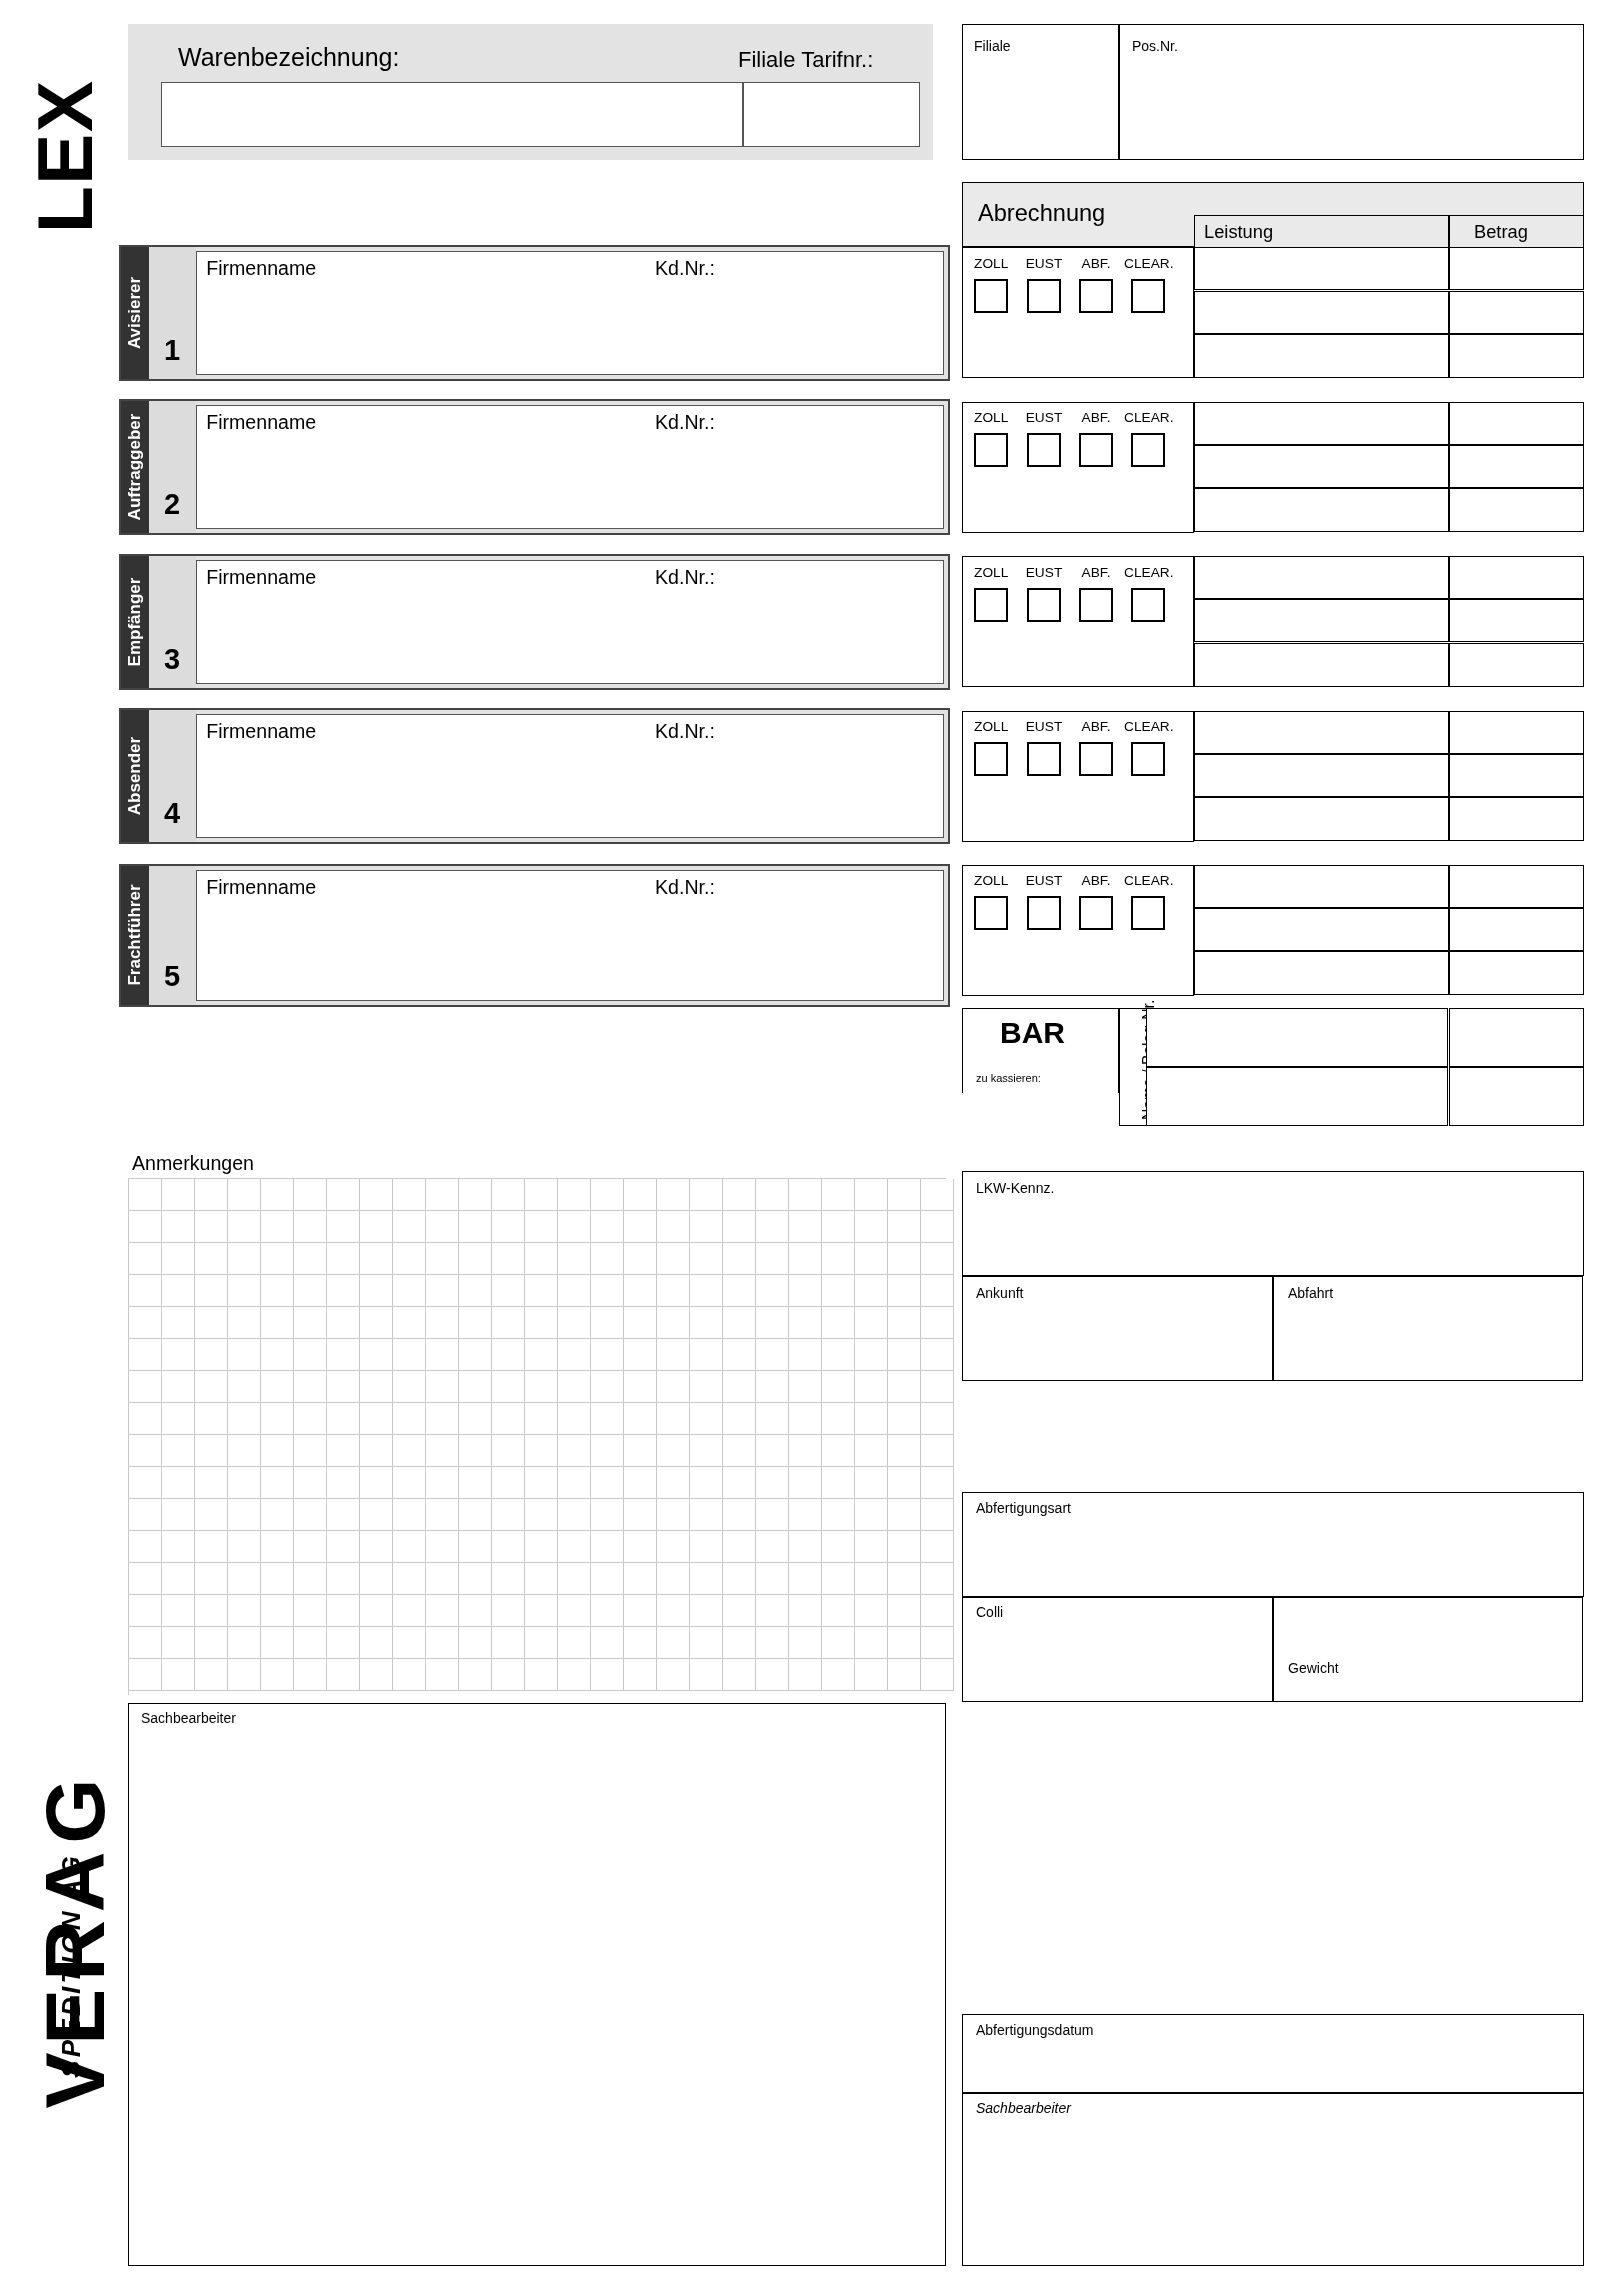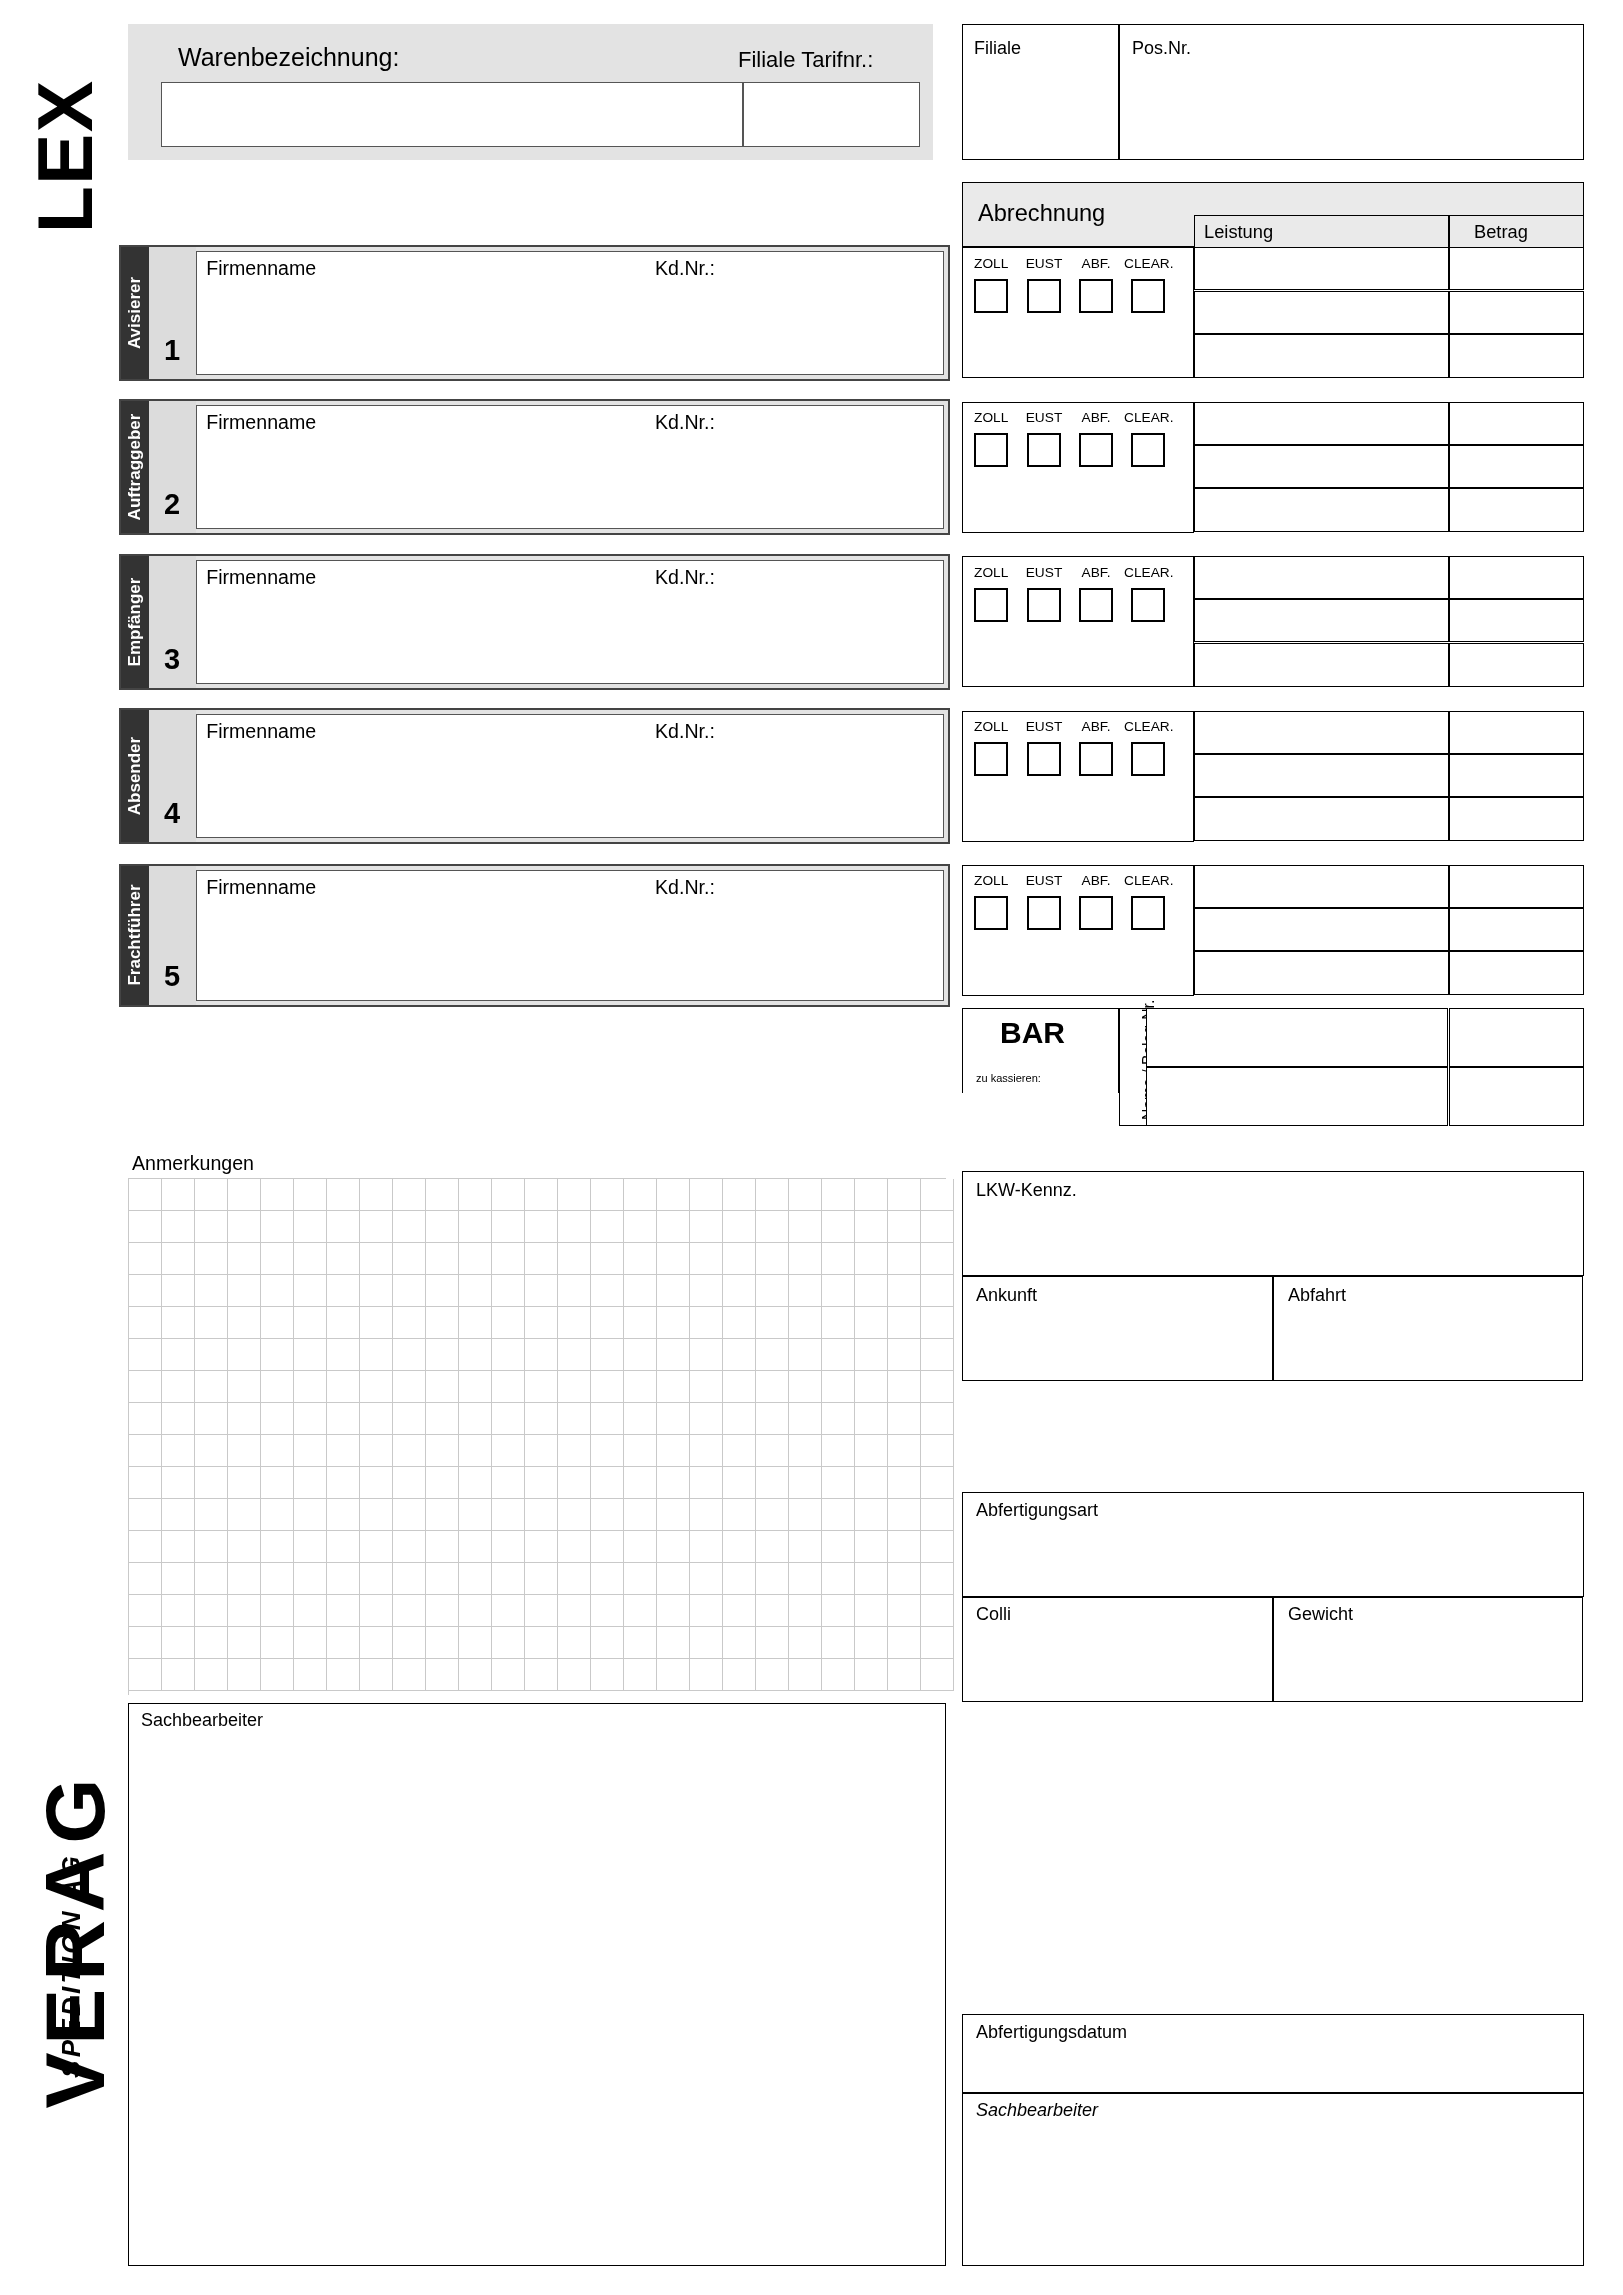"Filiale" .lbl { font-size: 18px -> 14px }
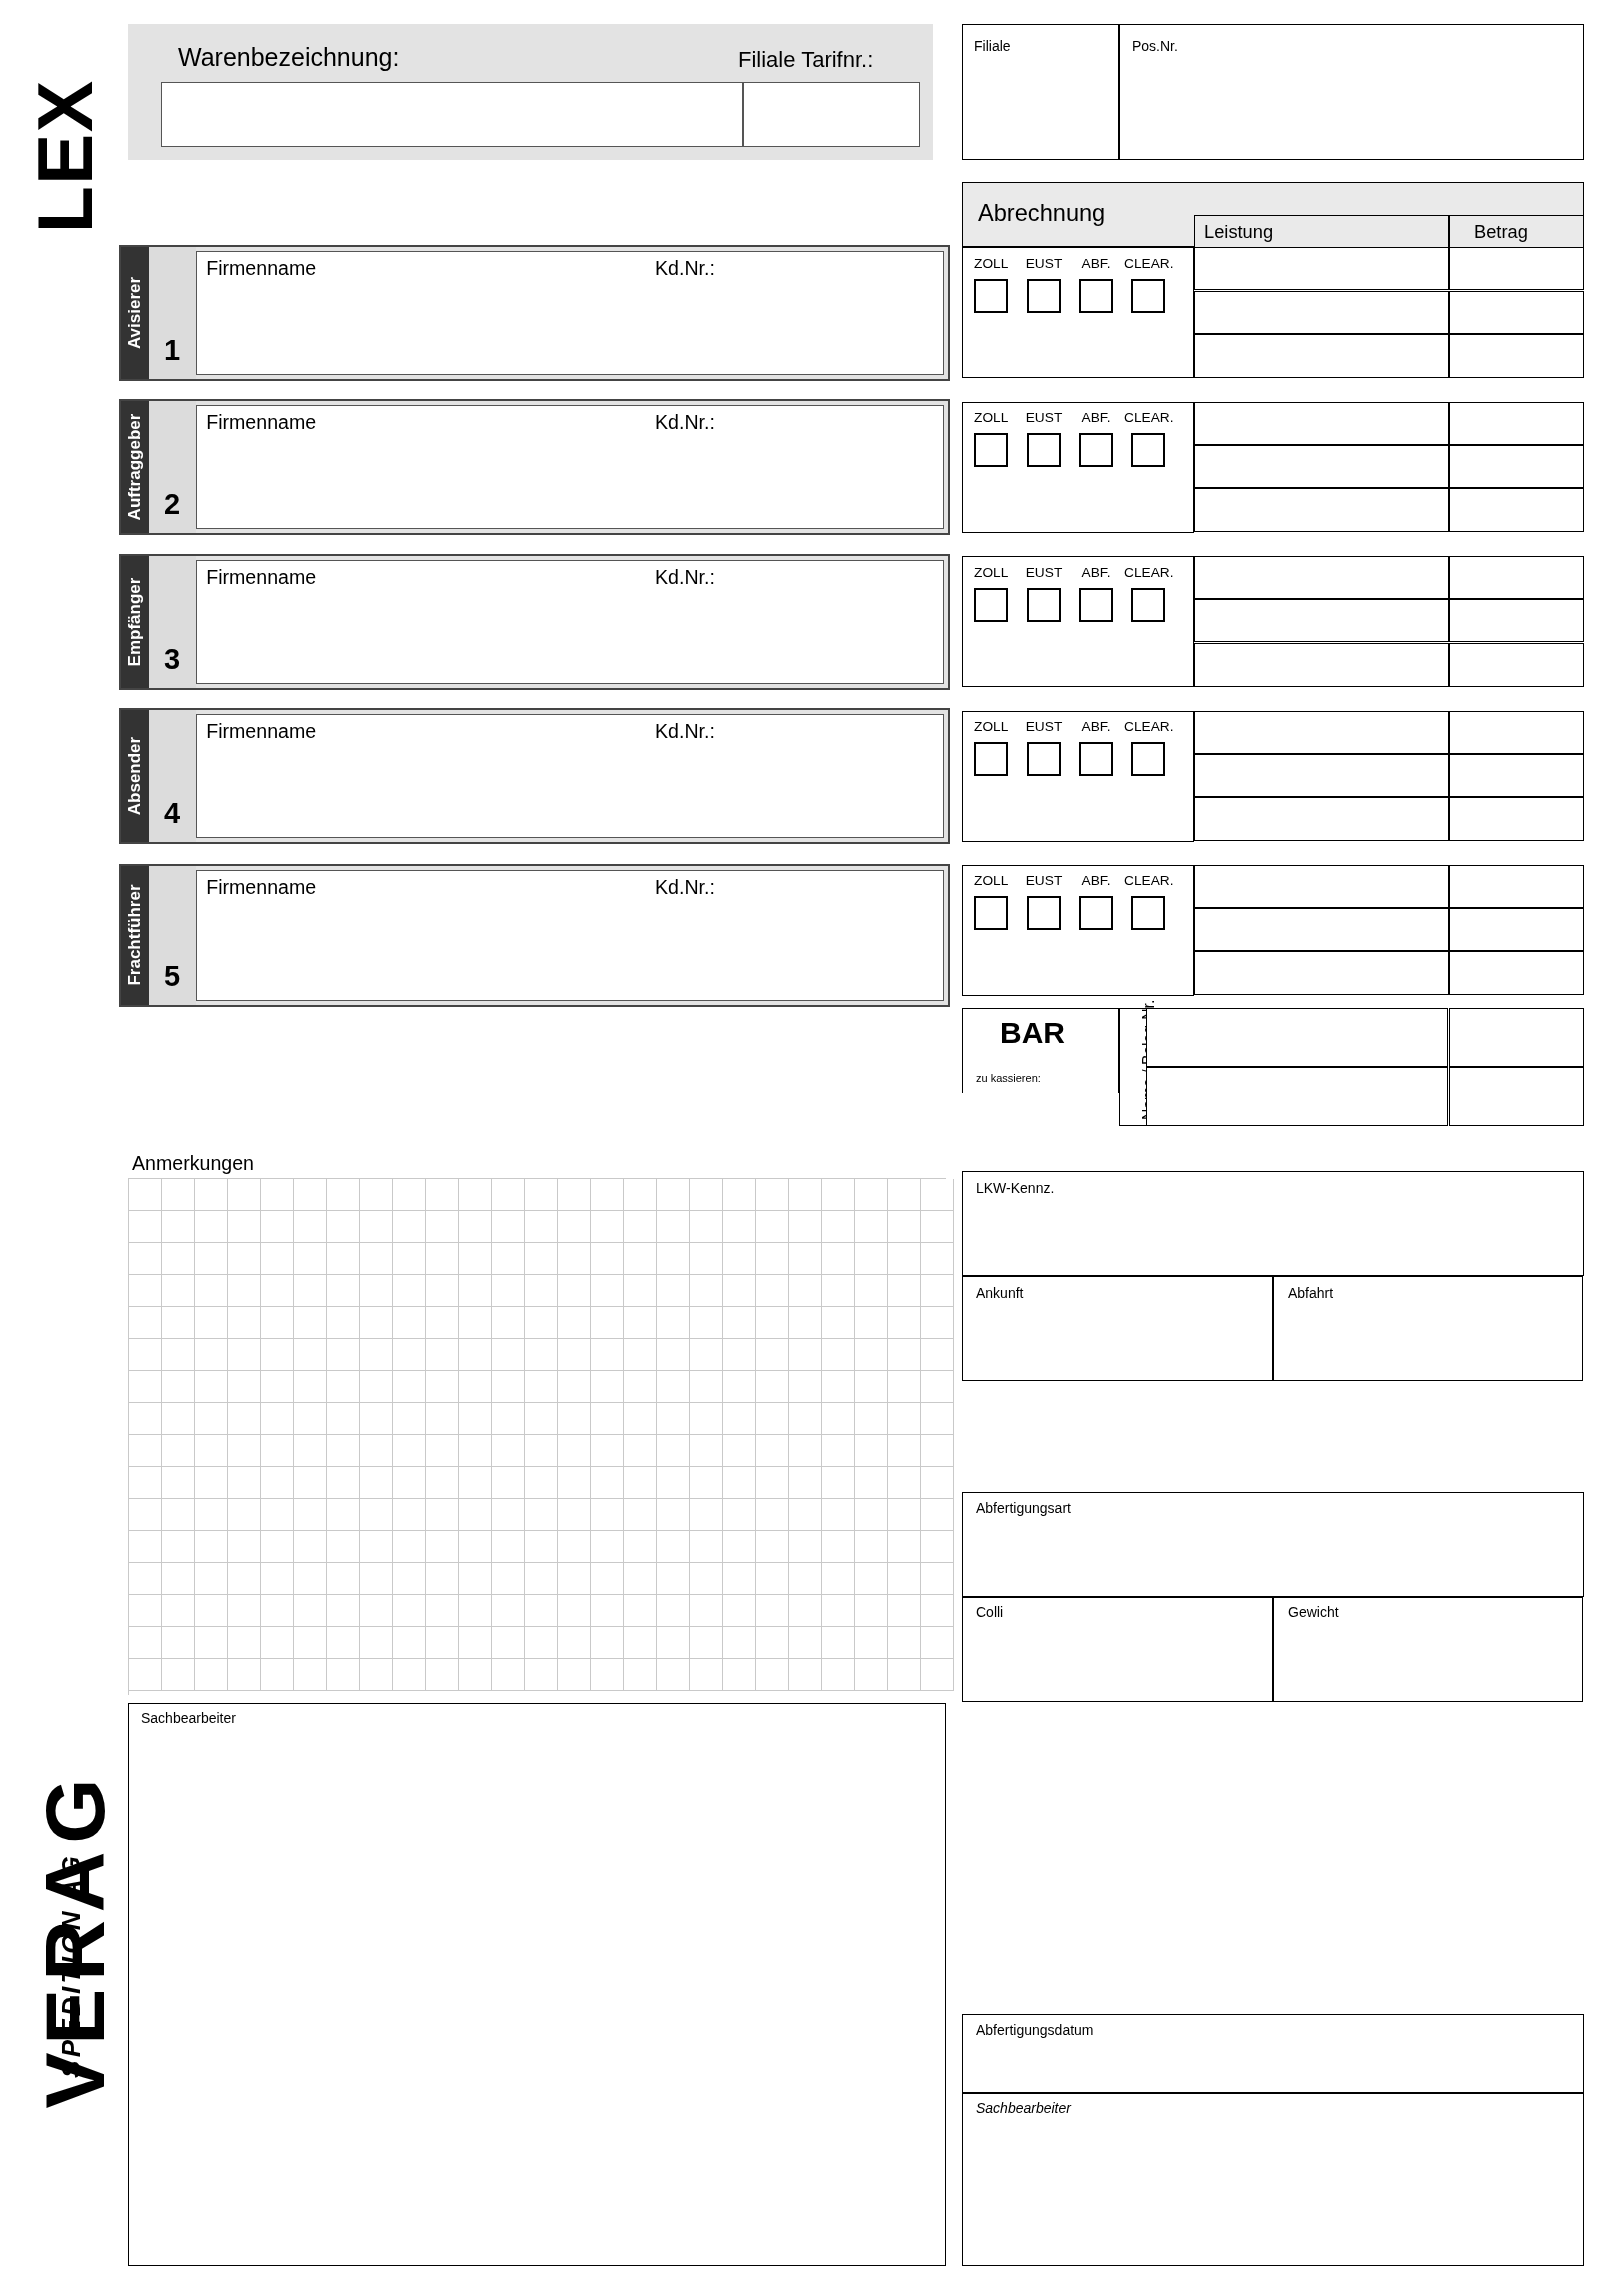"Gewicht" div.lbl { top: 1604px -> 1660px }
